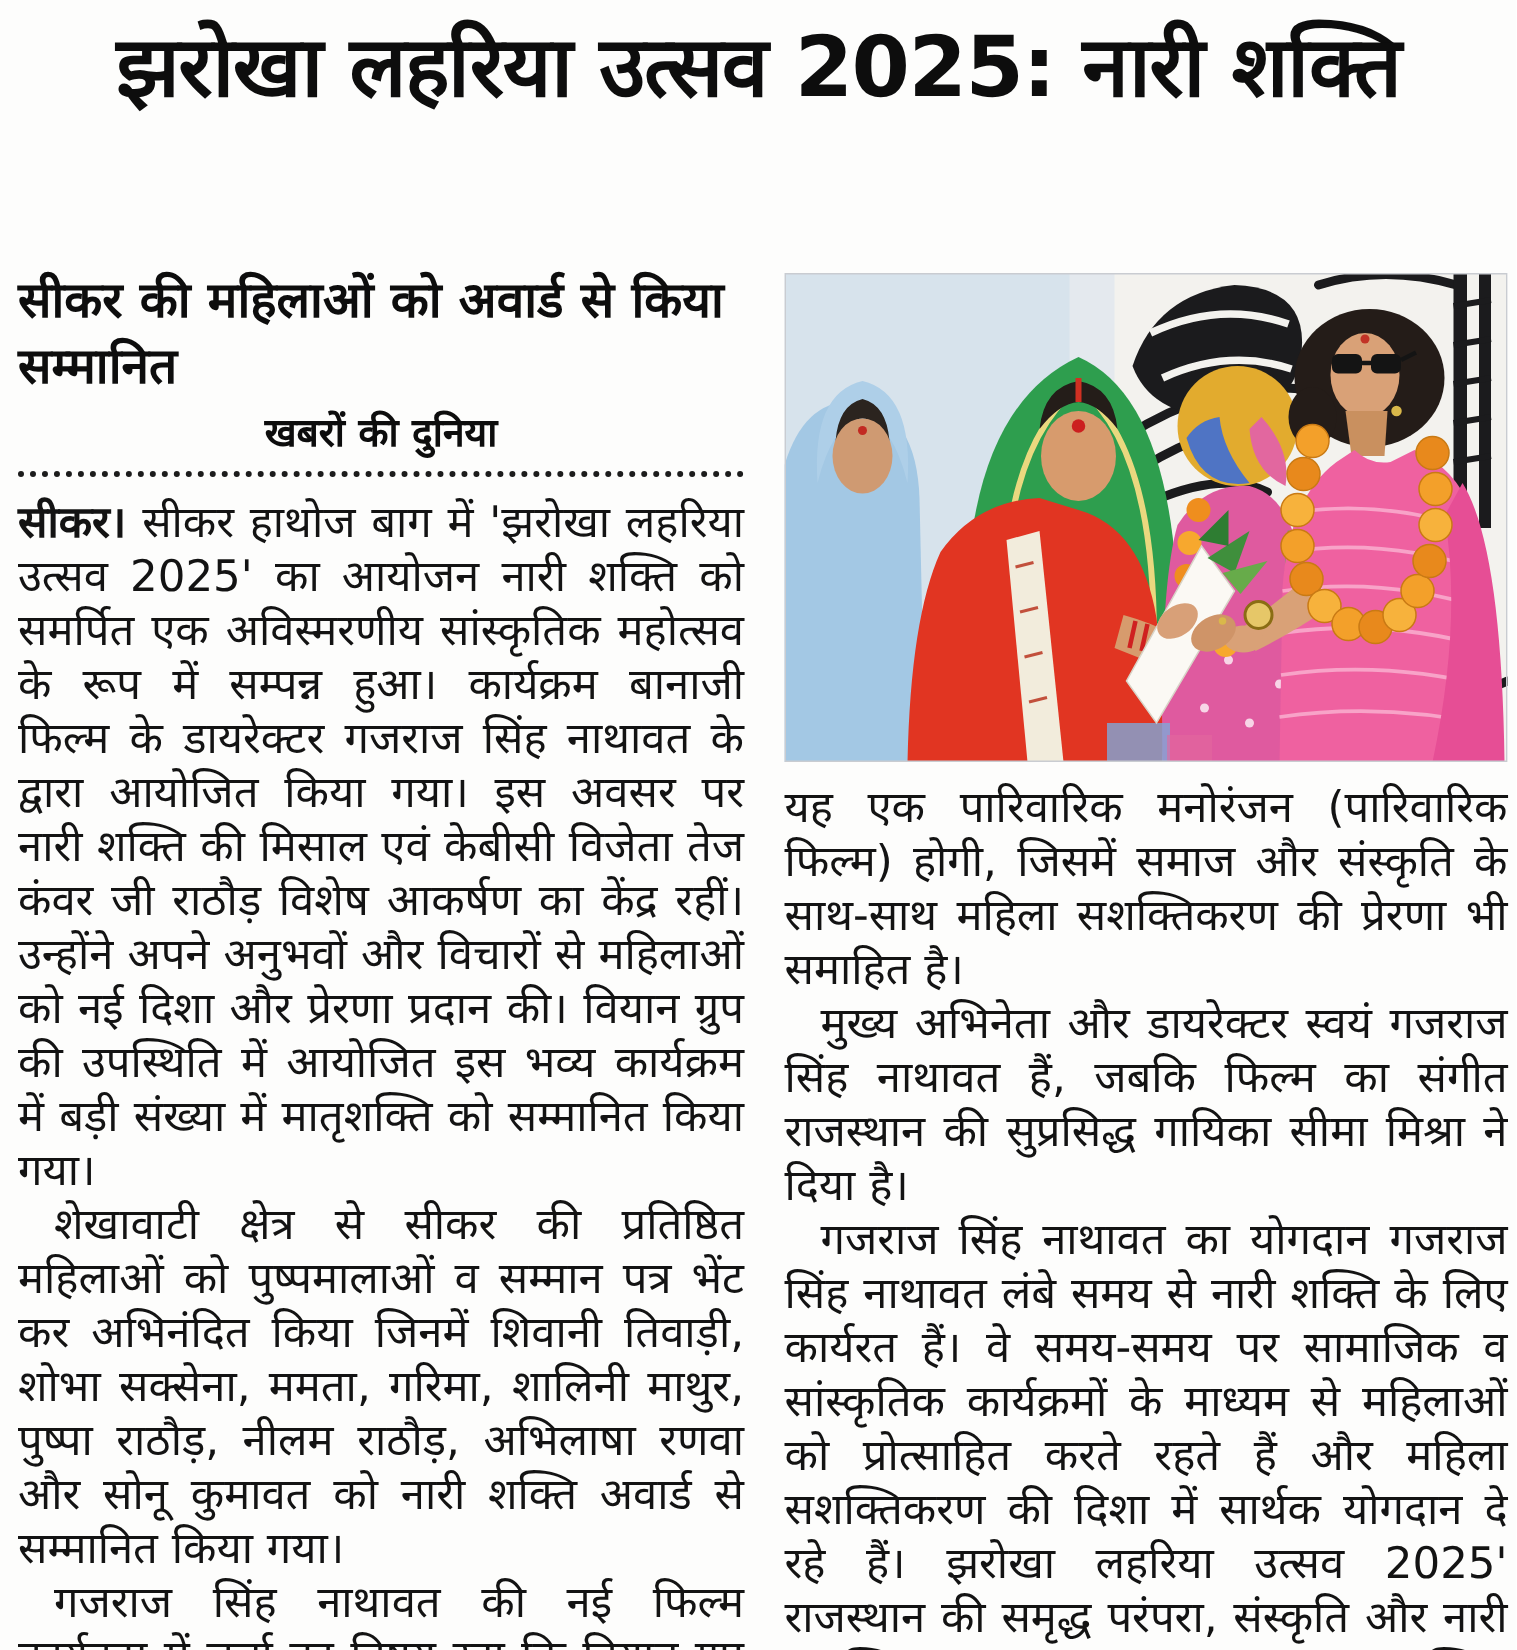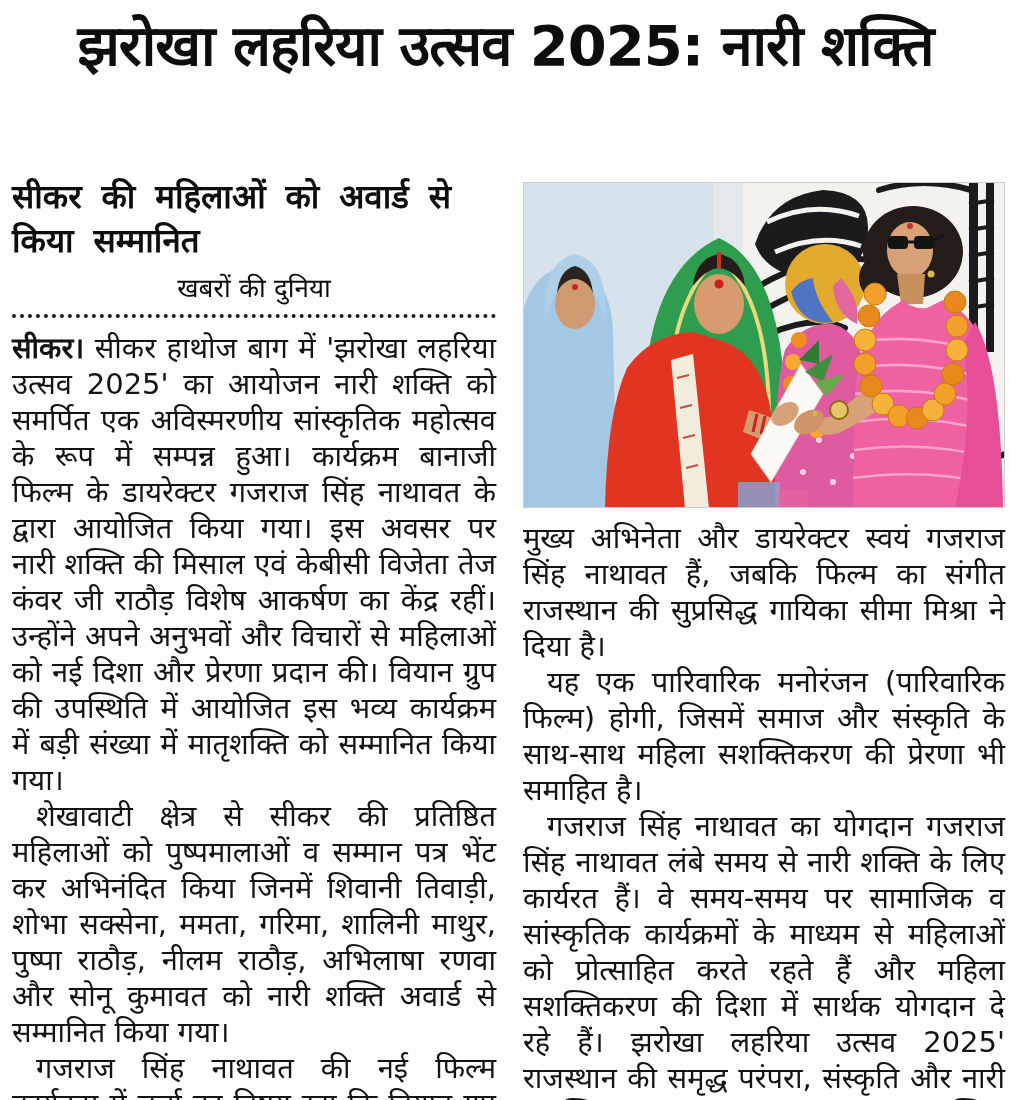"सीकर की महिलाओं को अवार्ड" .subhead { font-family: Liberation Mono, monospace -> none }
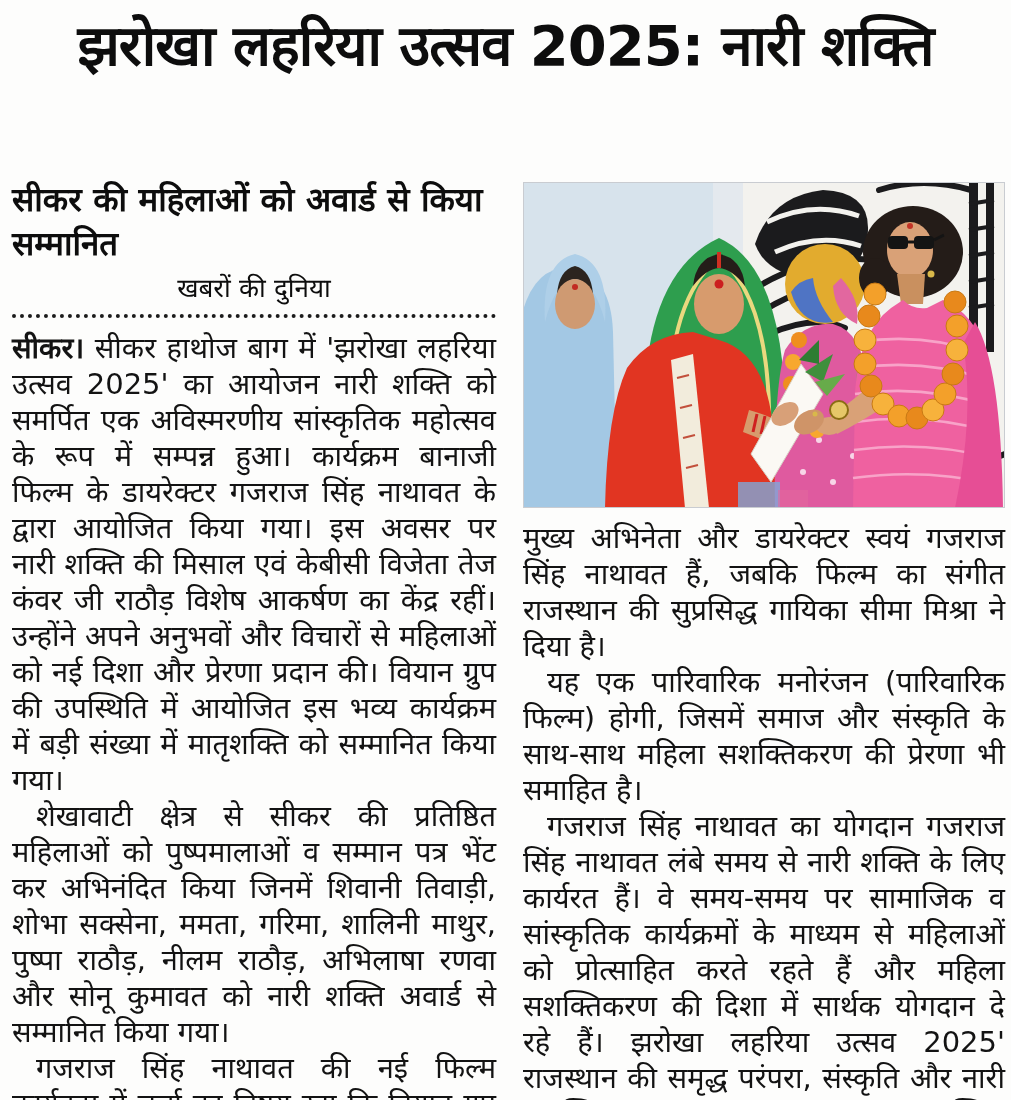"खबरों की दुनिया" .byline { font-weight: 400 -> 700 }
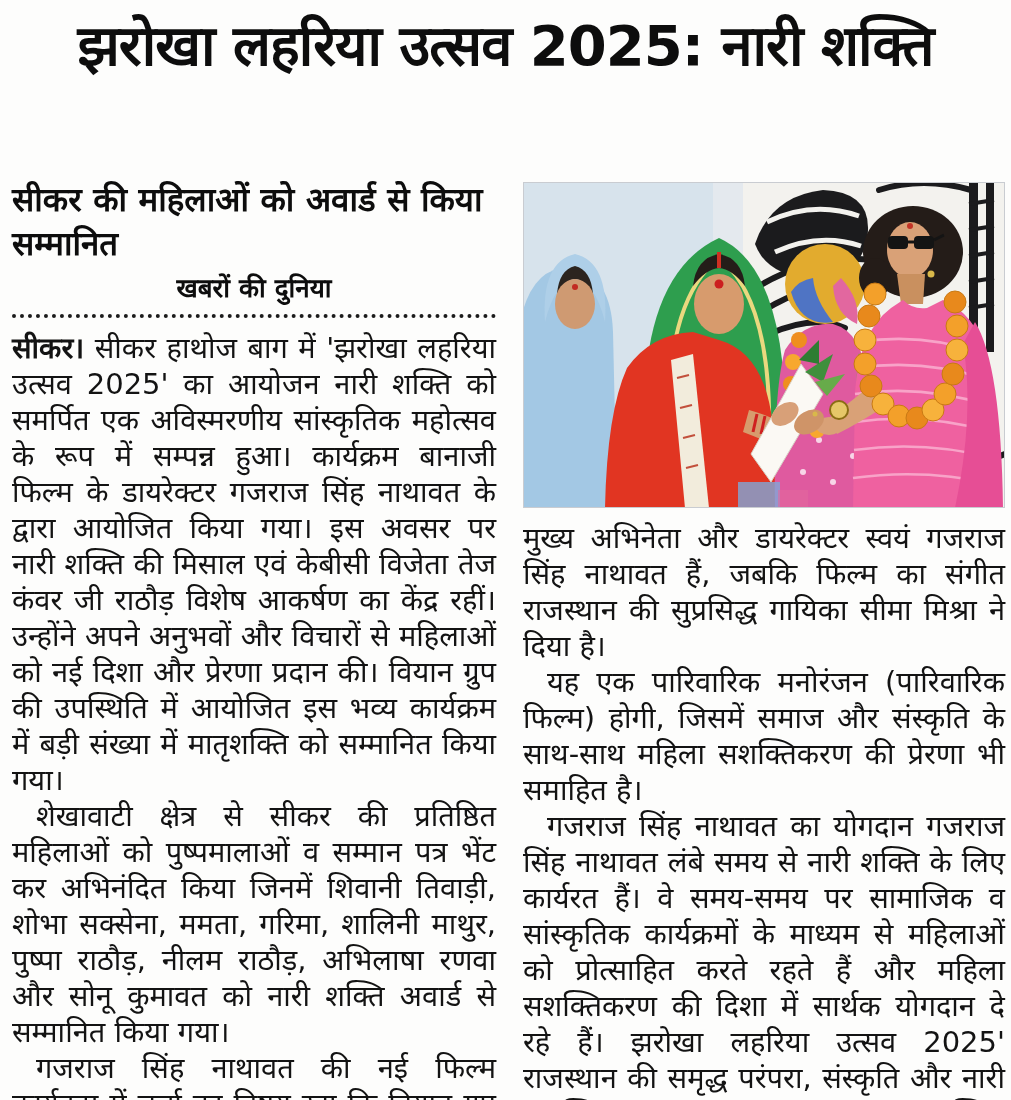"मुख्य अभिनेता और डायरेक्टर स्वयं" p { order: before "यह एक पारिवारिक मनोरंजन (पारिवारिक" -> after "यह एक पारिवारिक मनोरंजन (पारिवारिक" }
